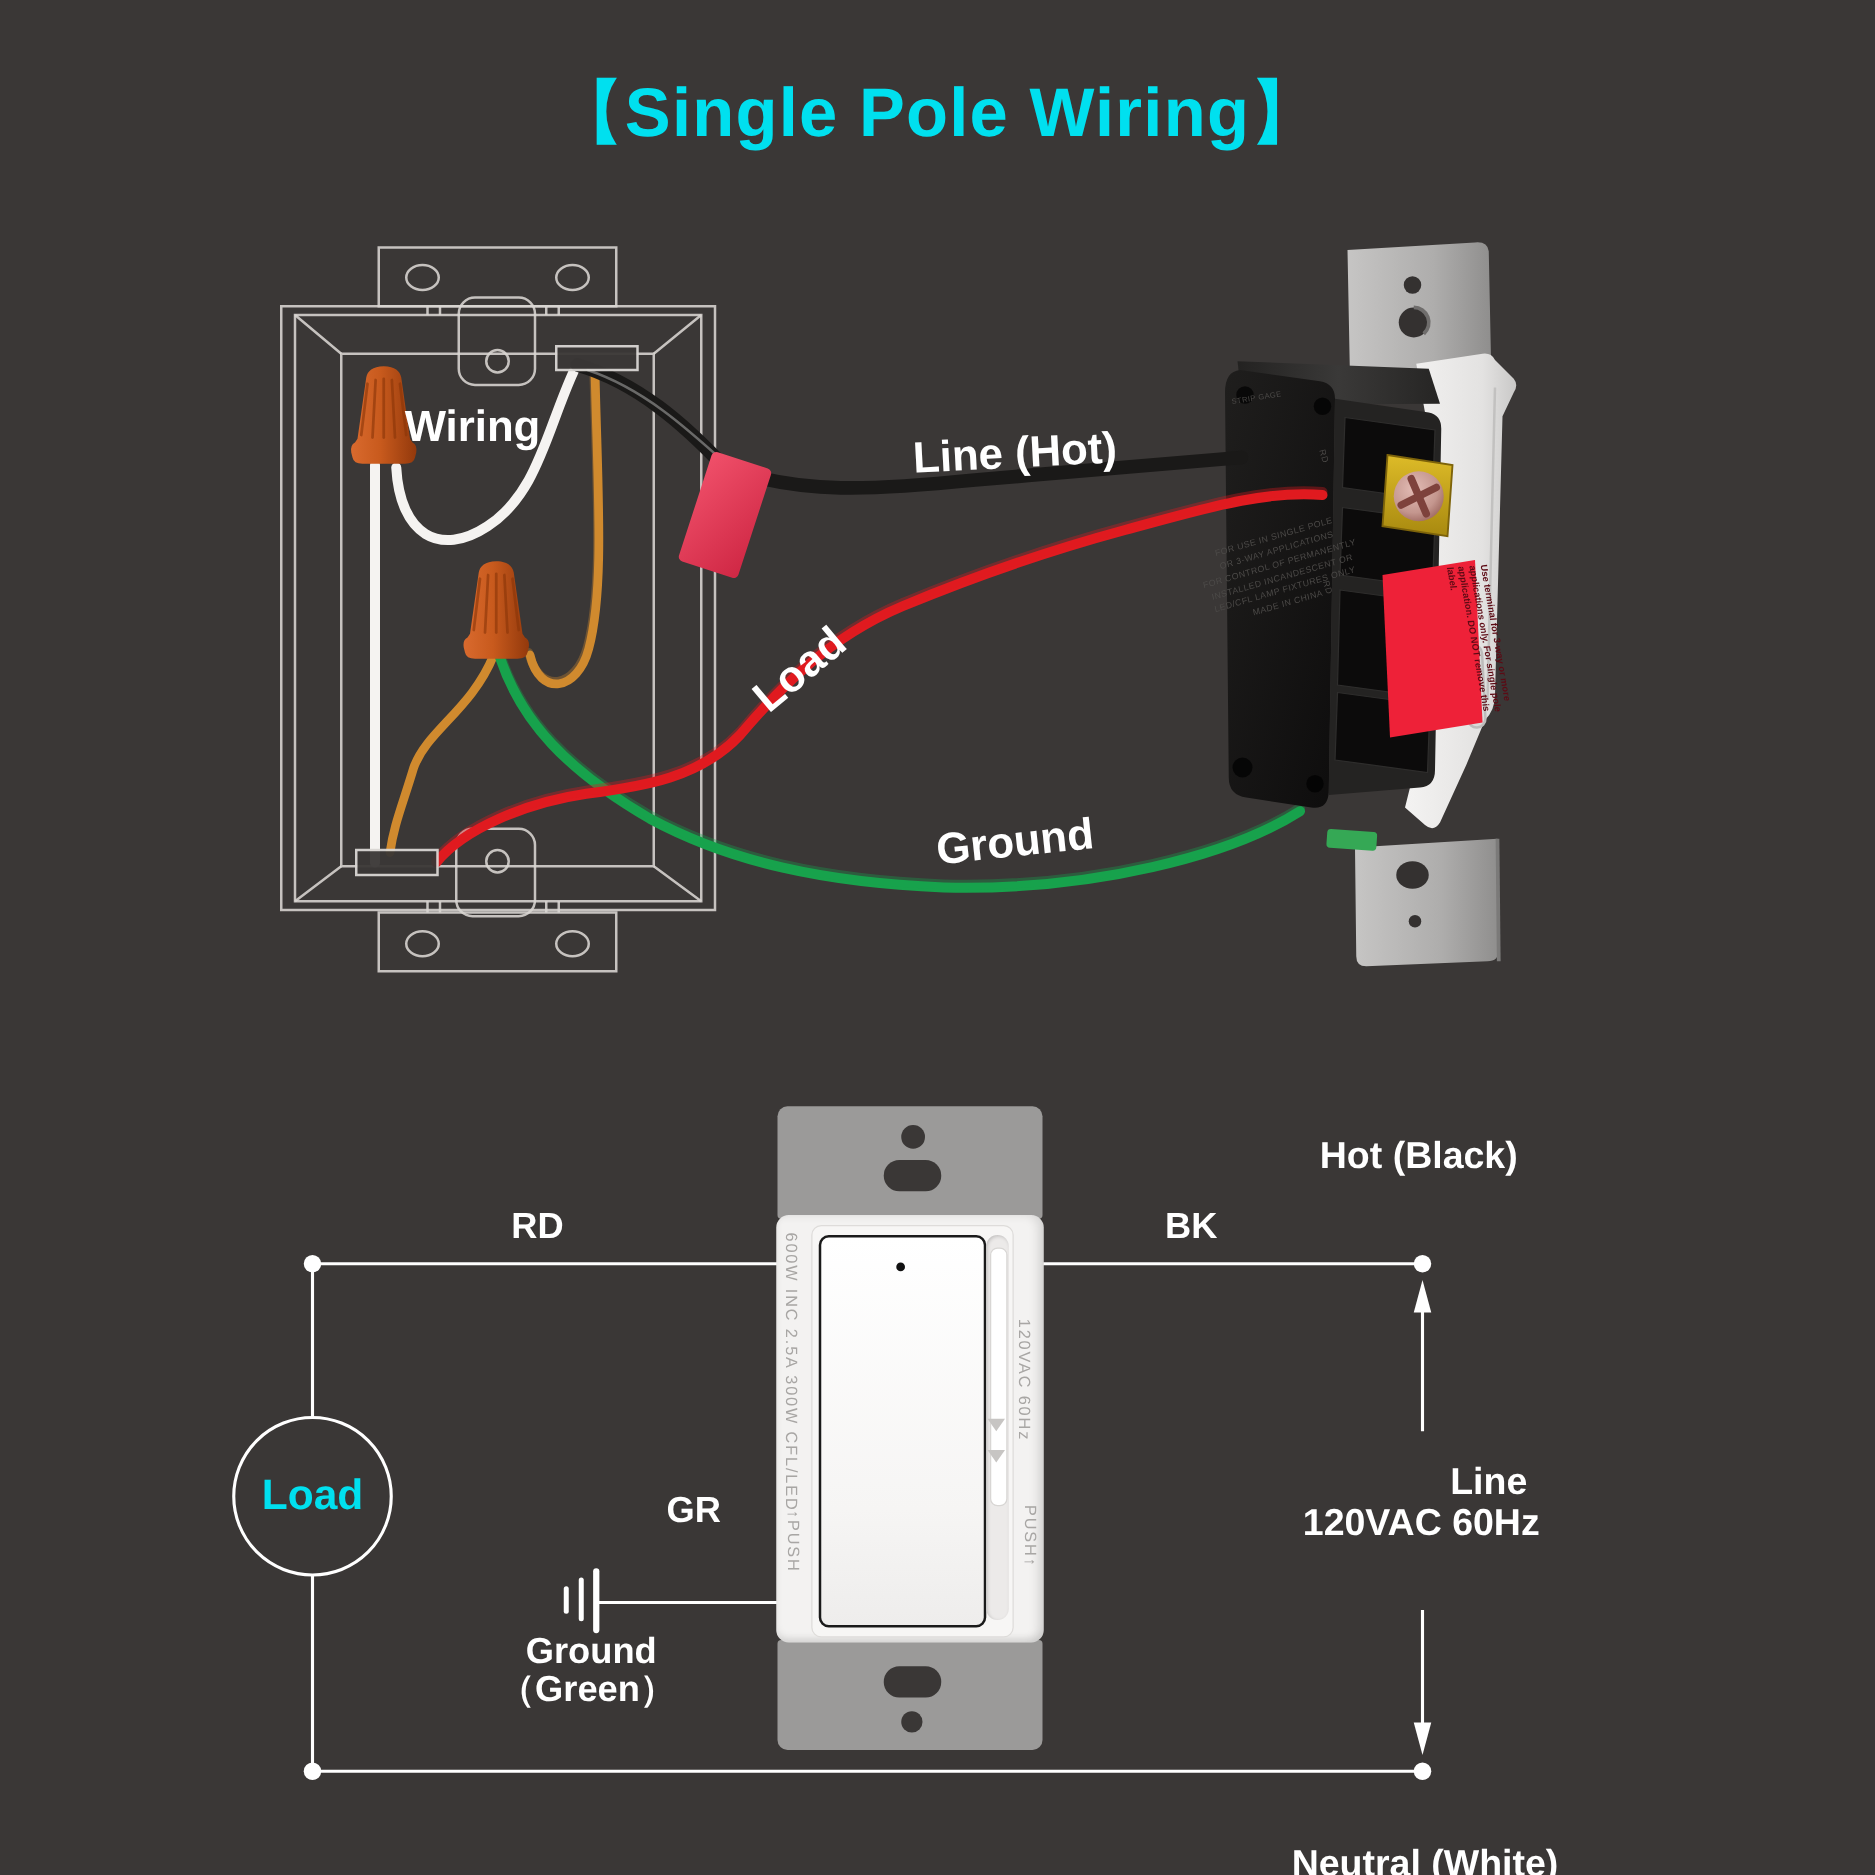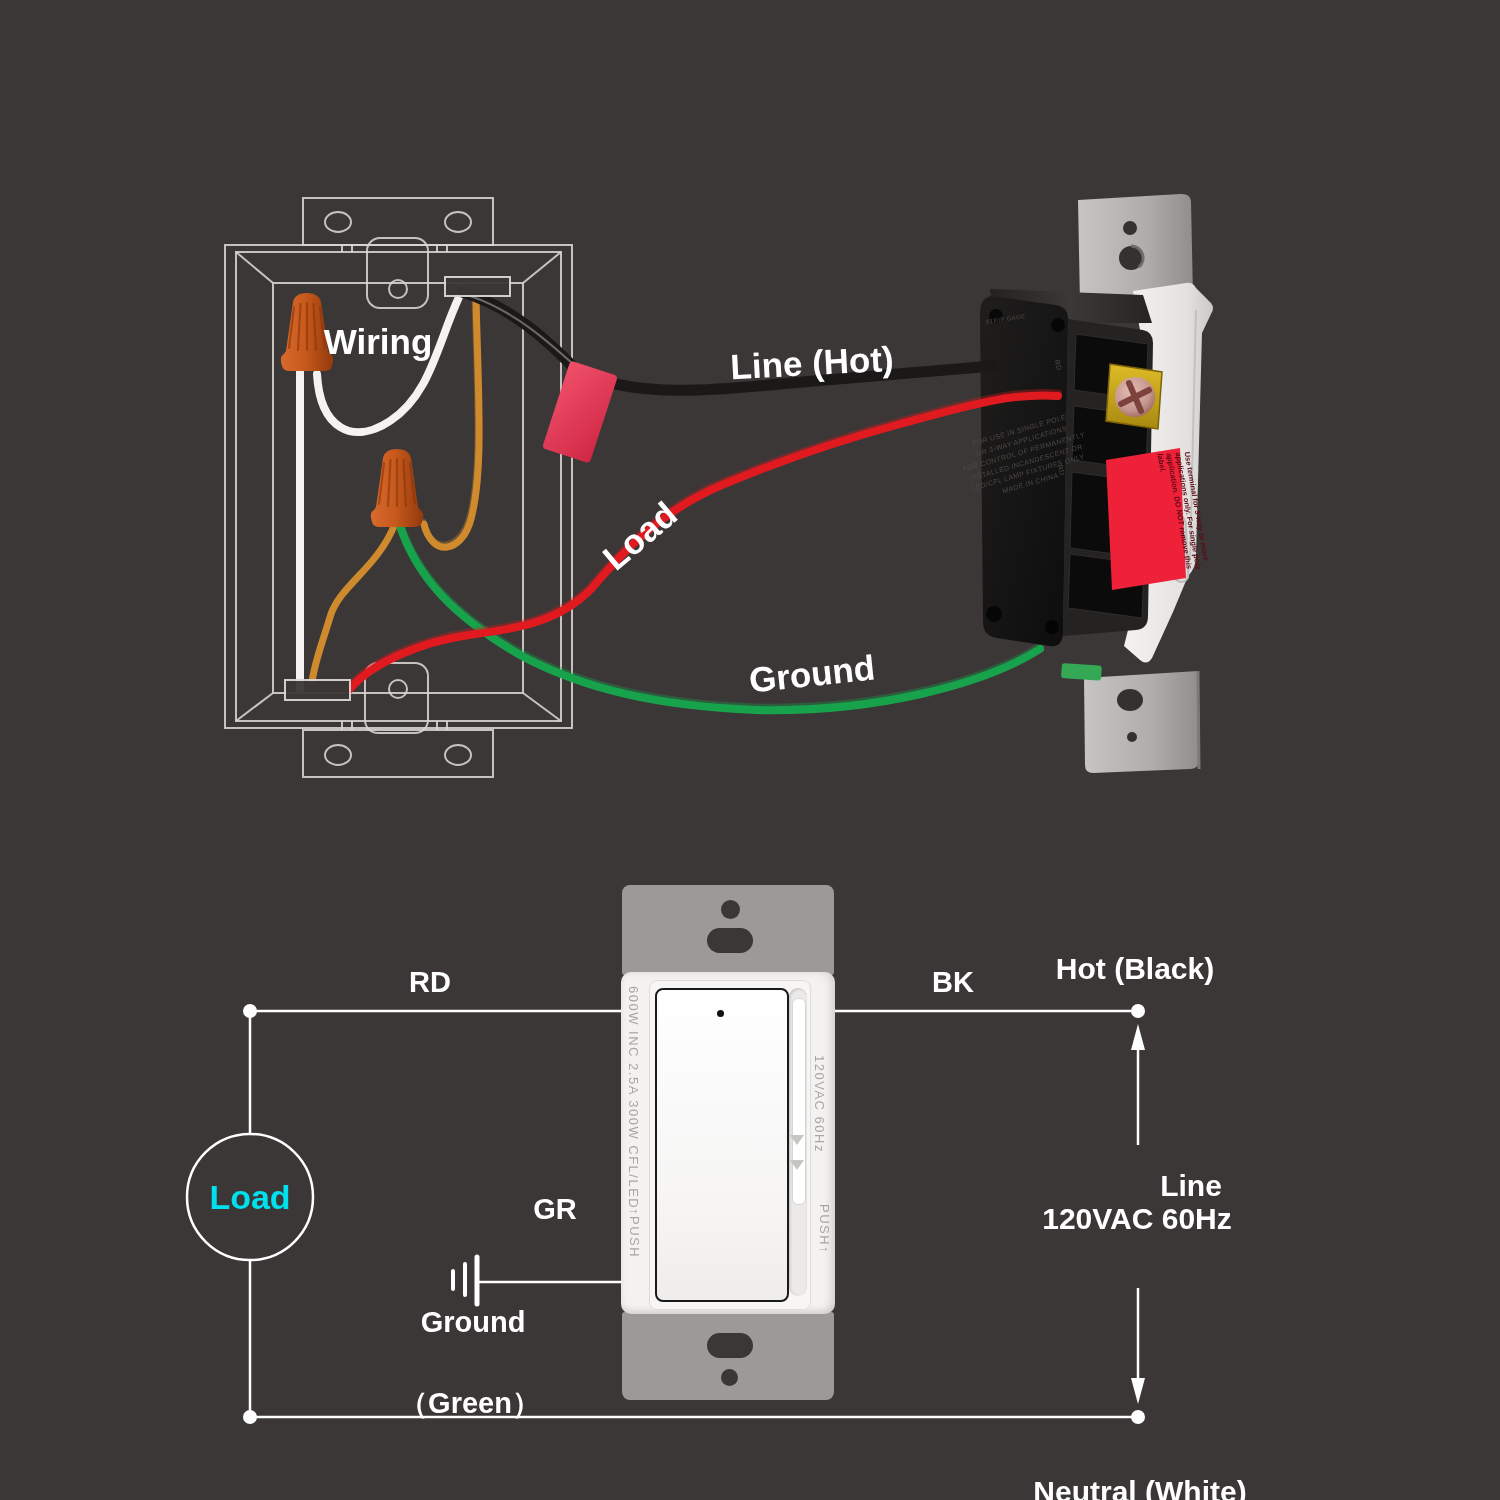"【Single Pole Wiring】" div.title { html: none -> <div>【Single Pole Wiring】</div> }
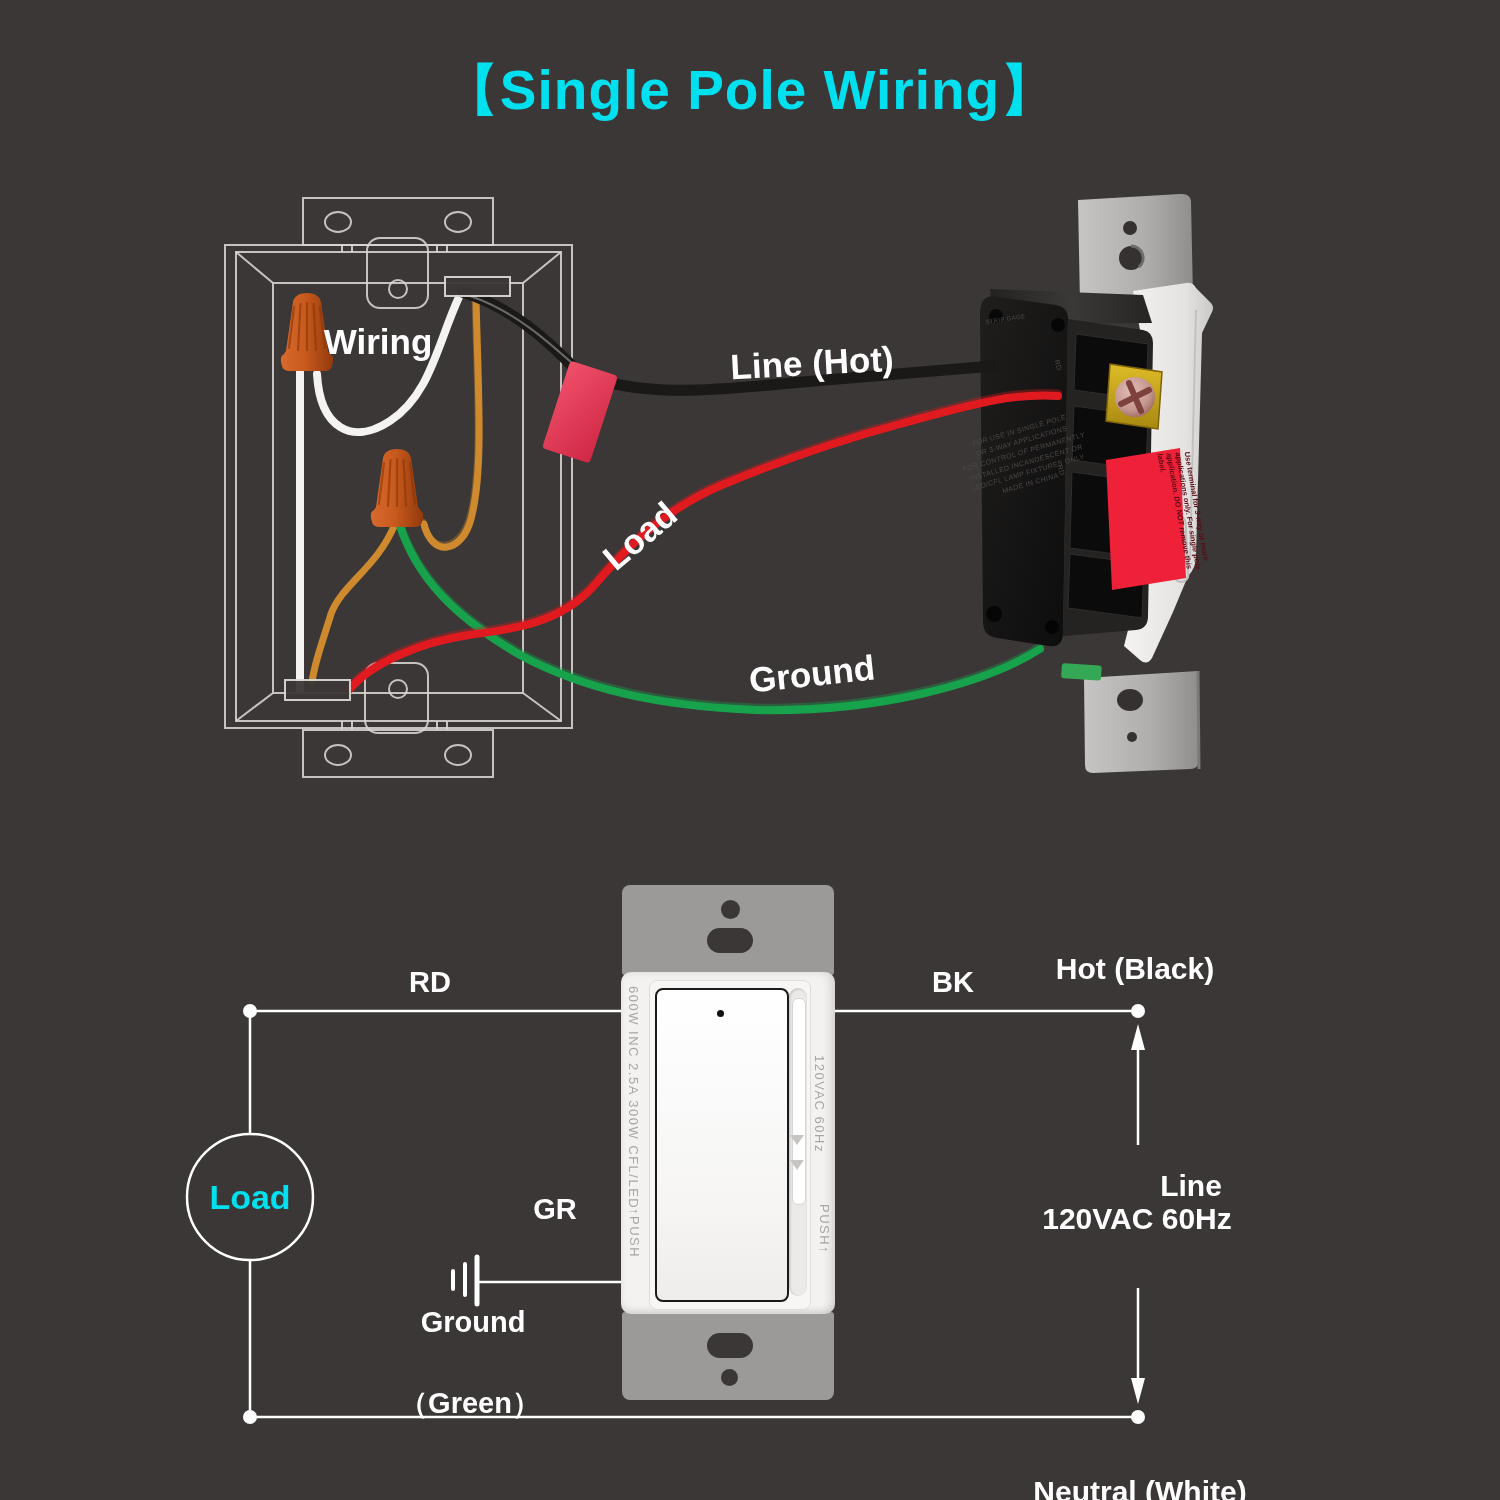"Hot (Black)" div.lbl { top: 969px -> 925px }
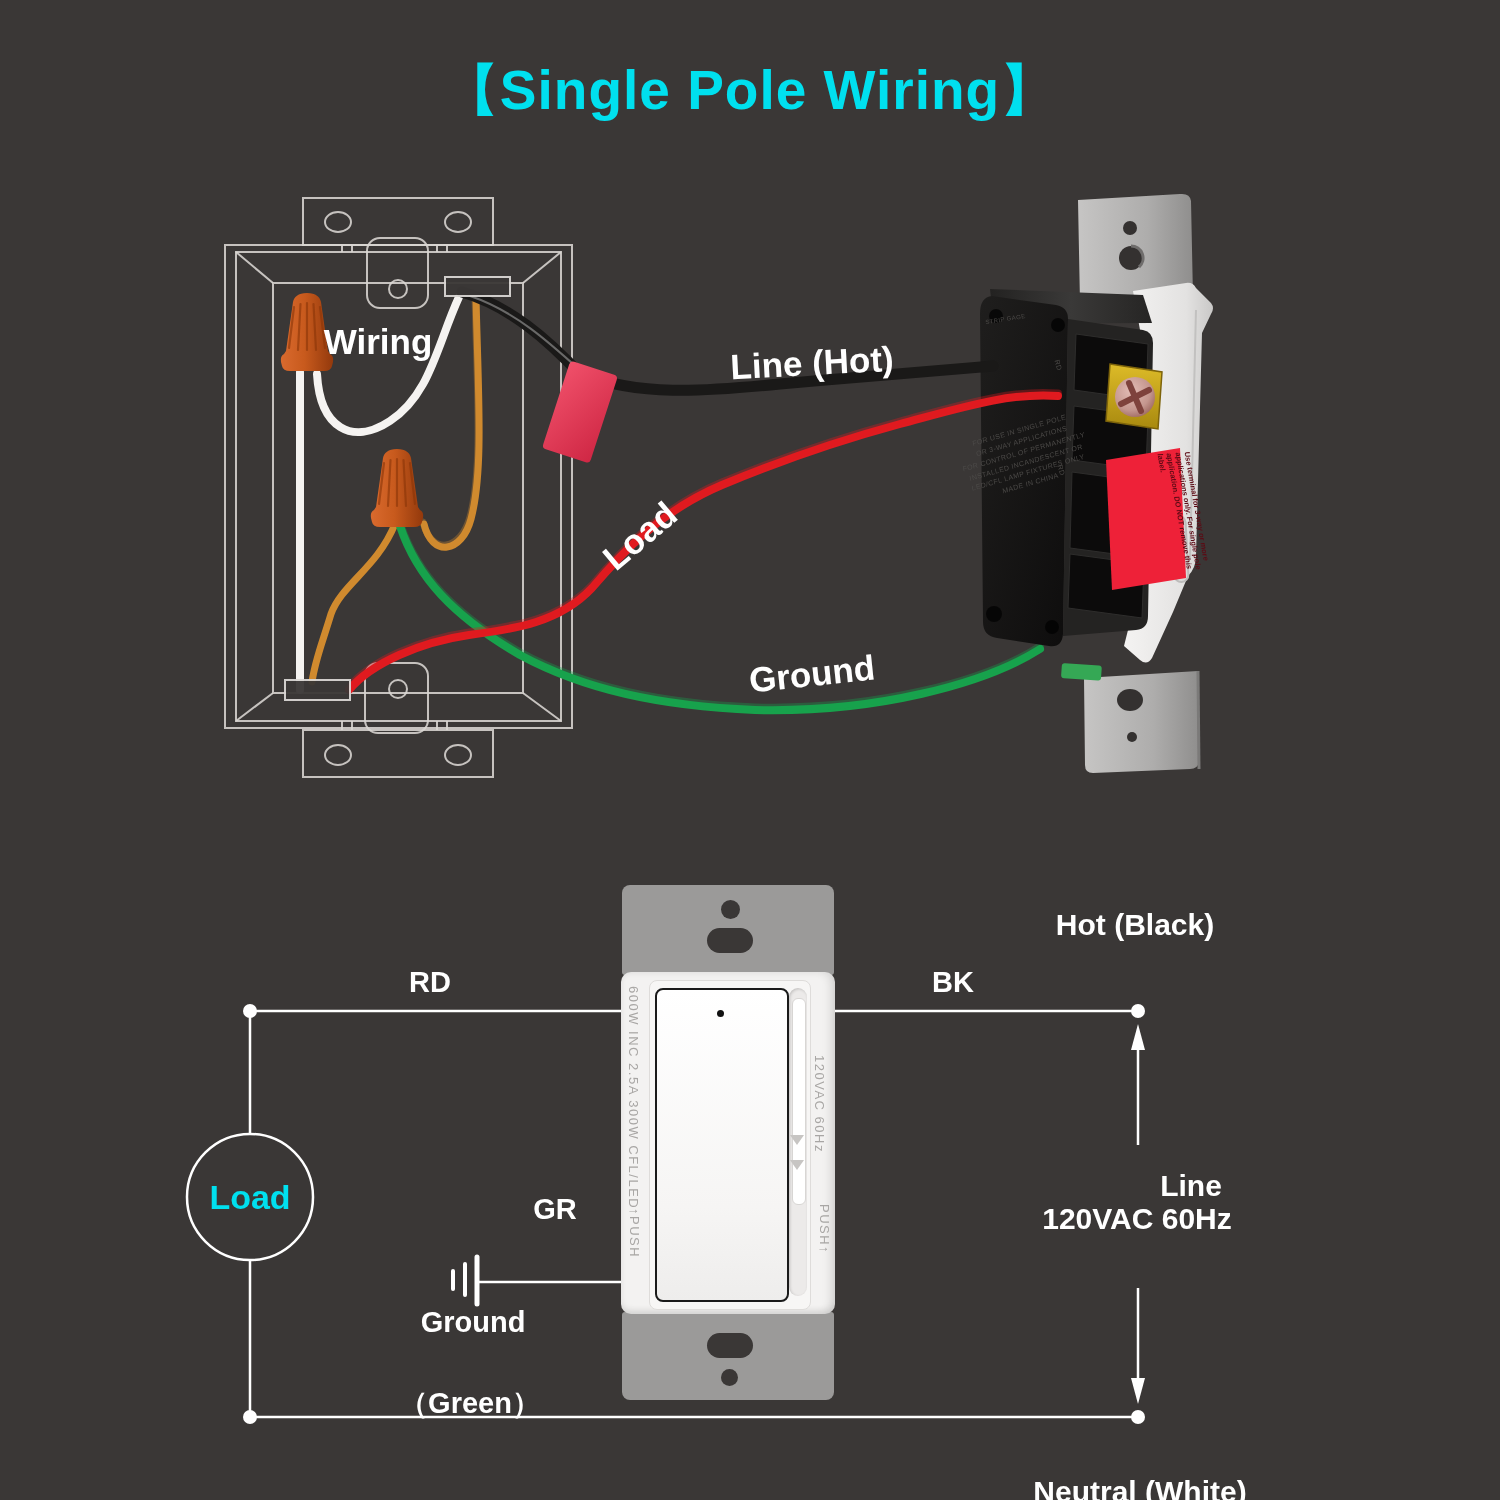"（Green）" div.lbl { top: 1404px -> 1352px }
